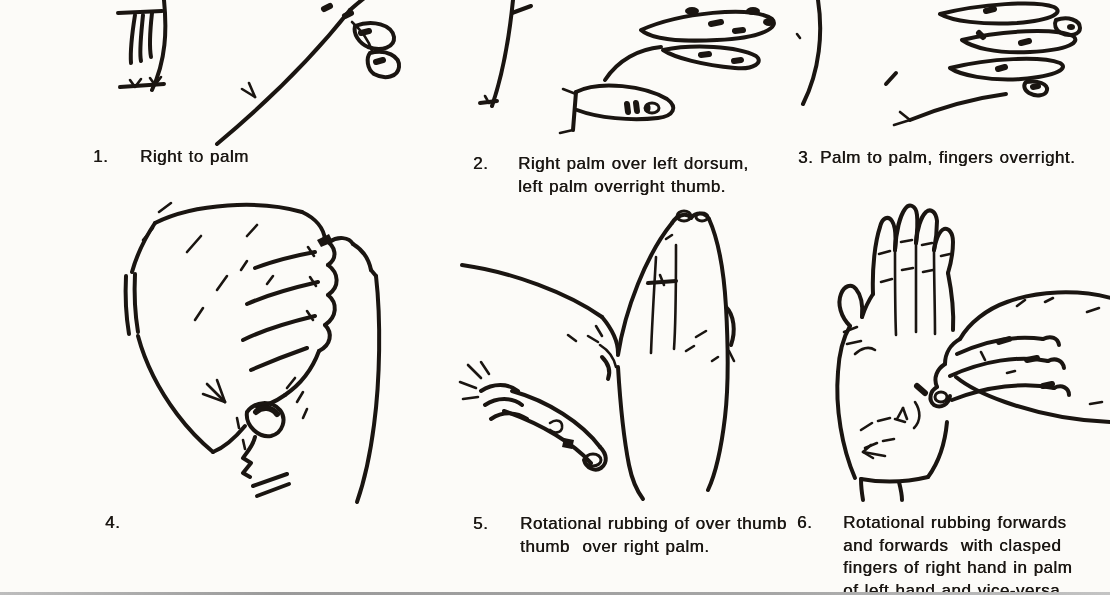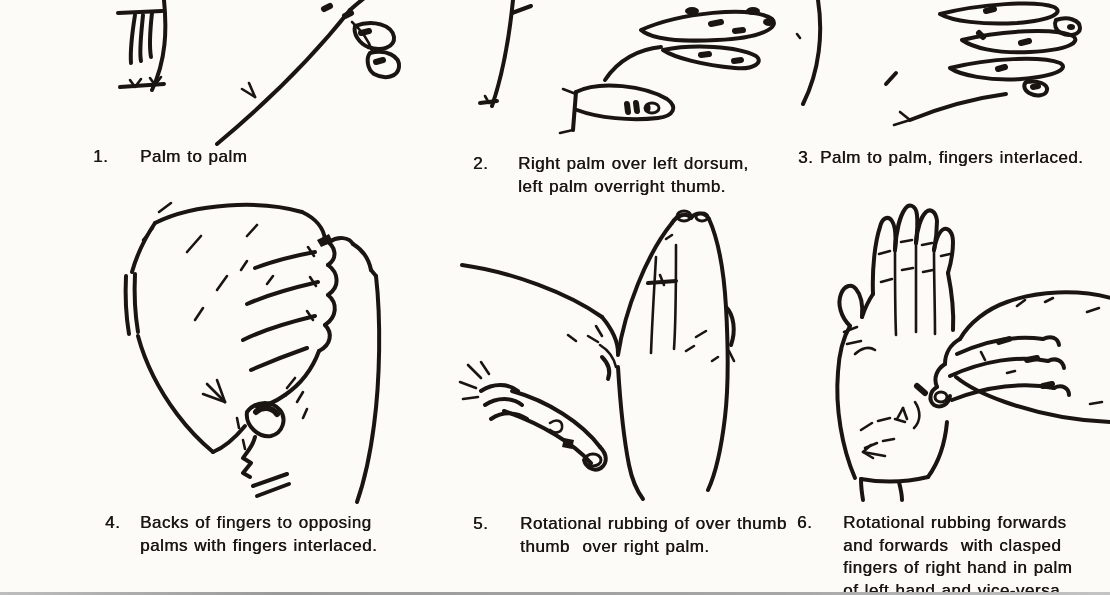"Palm to palm" span { text: Palm -> Right }
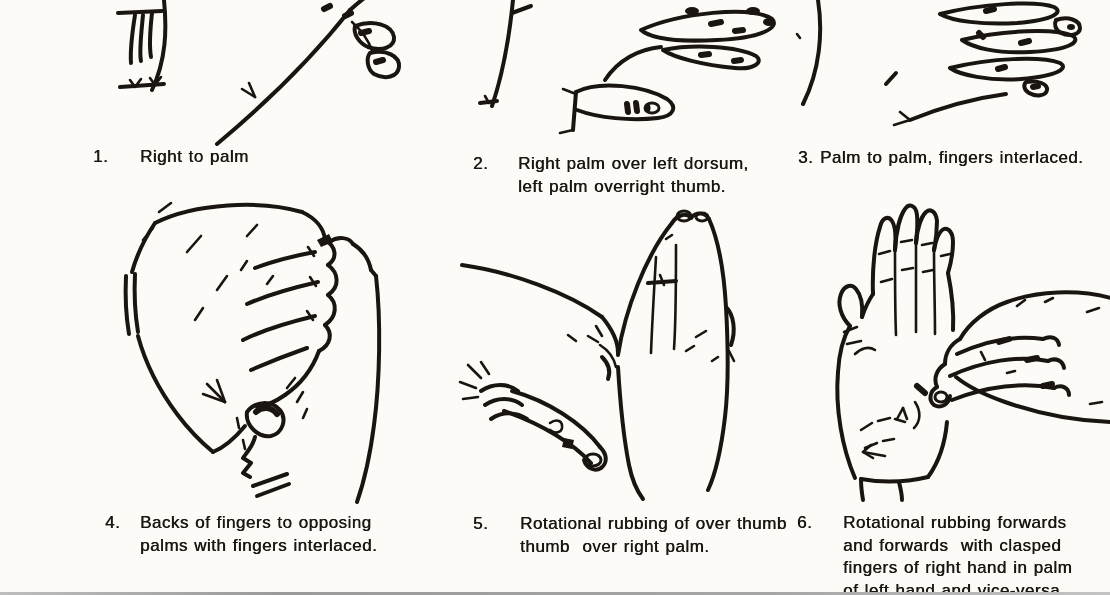"Palm to palm, fingers interlaced." span { text: interlaced -> overright }
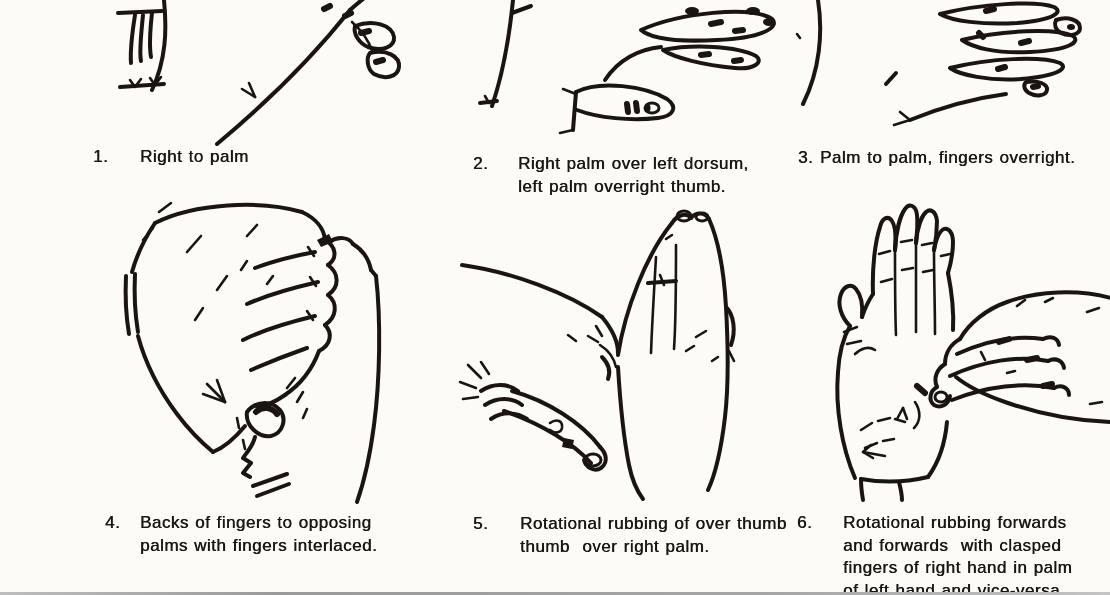"Backs of fingers to opposing" span.lines { html: <span> <span>Backs of fingers to opposing</span> <span>palms with fingers interlaced.</span> </span> -> none }
